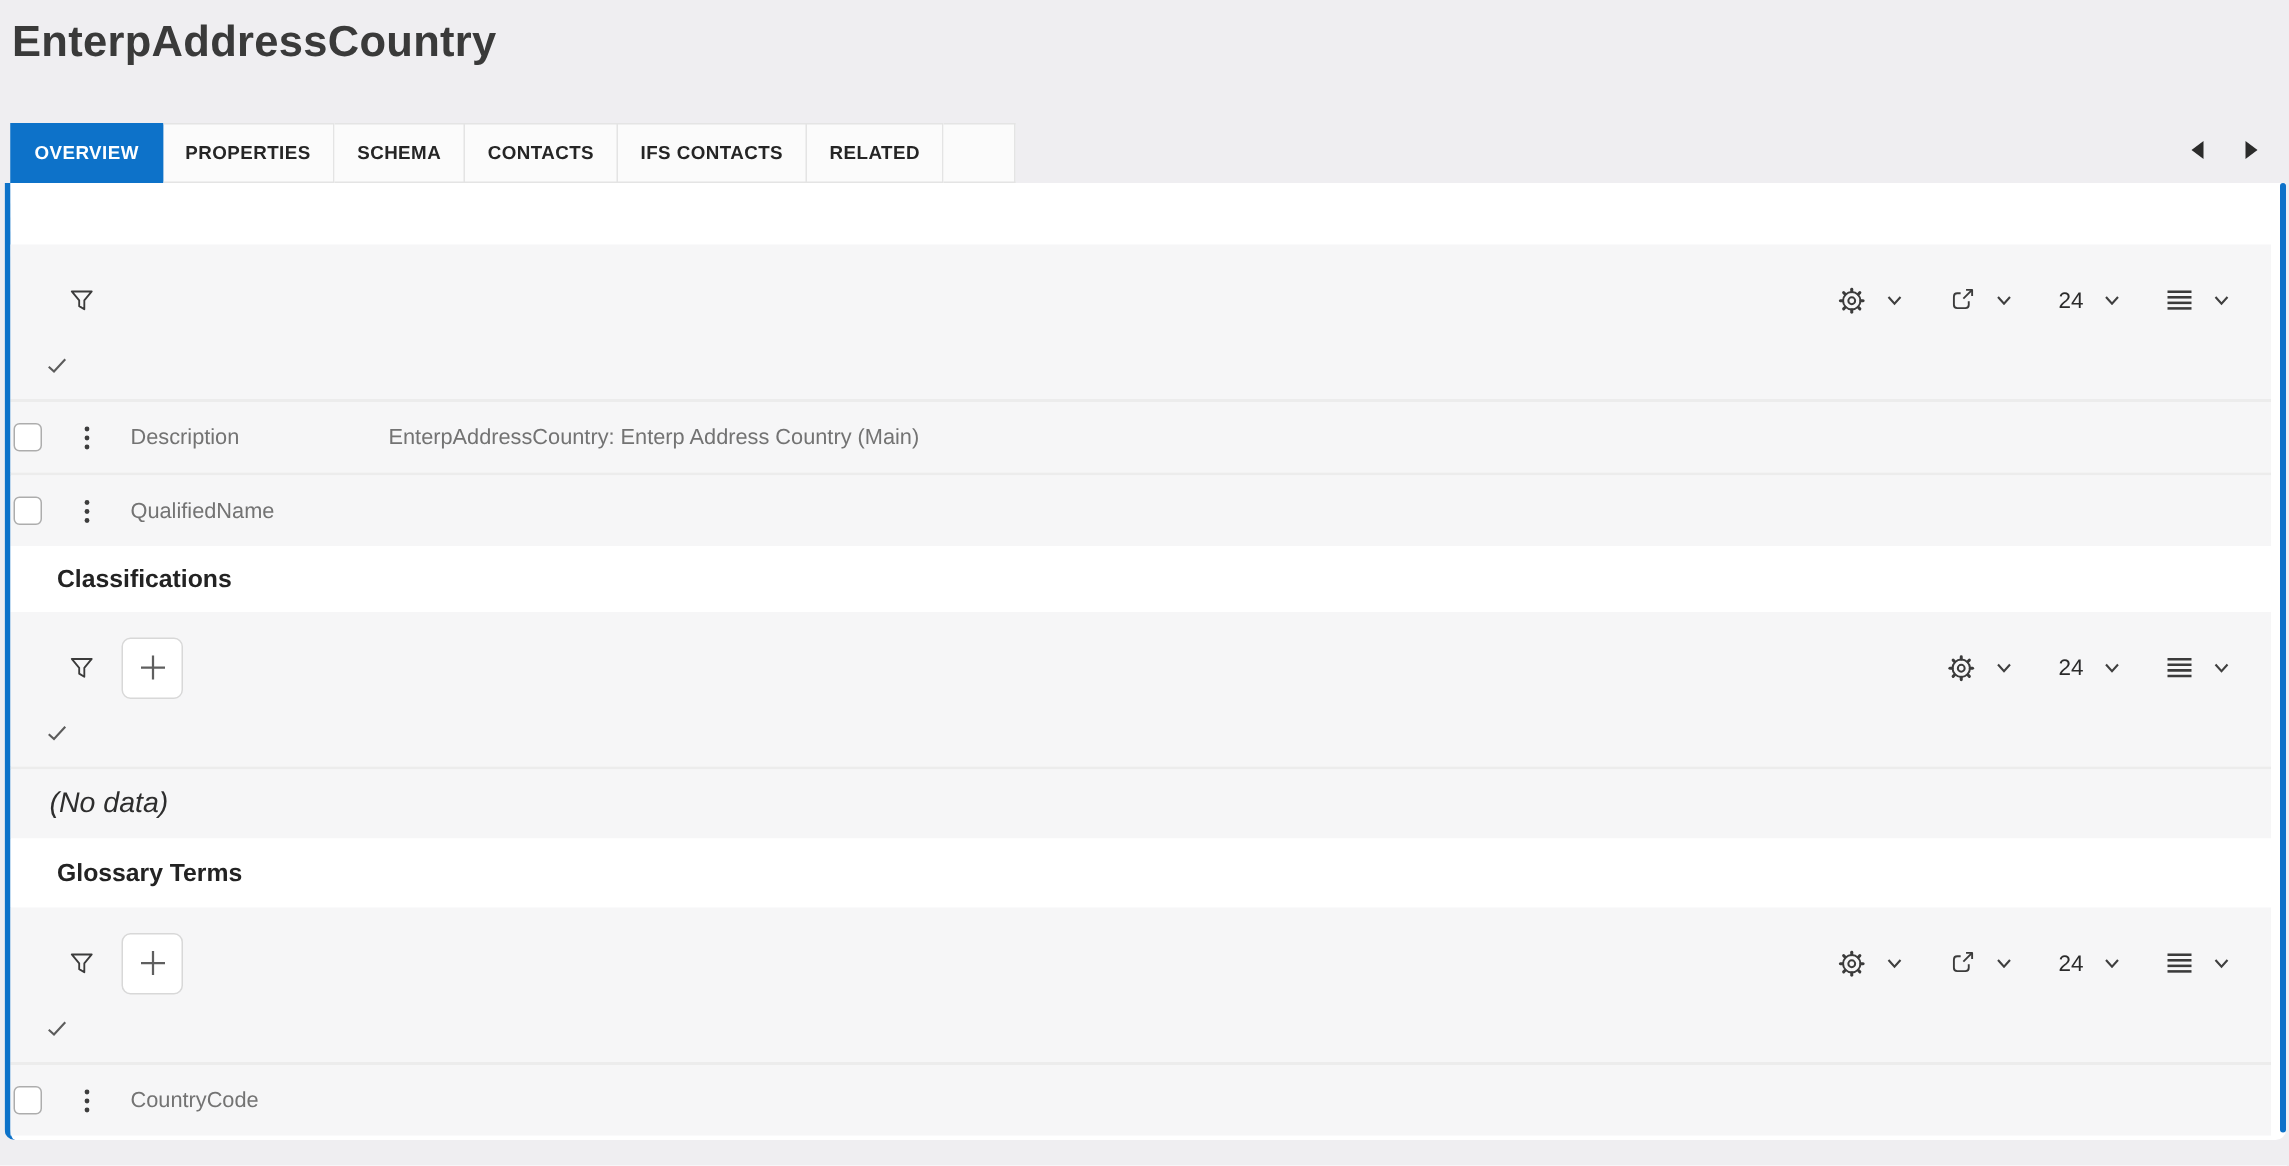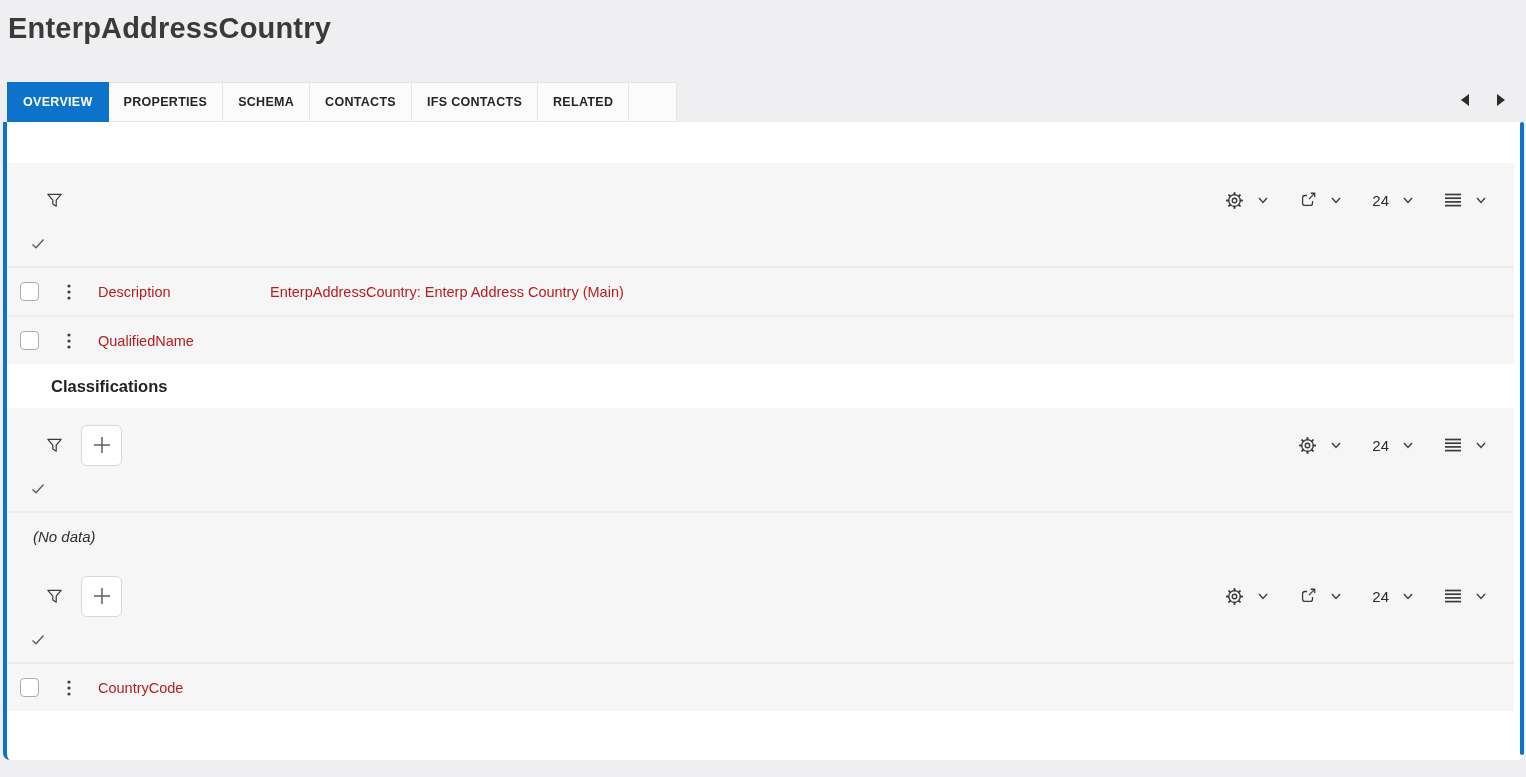"Description" .row { color: #b91c1c -> #737373; padding-left: 13px -> 2px }
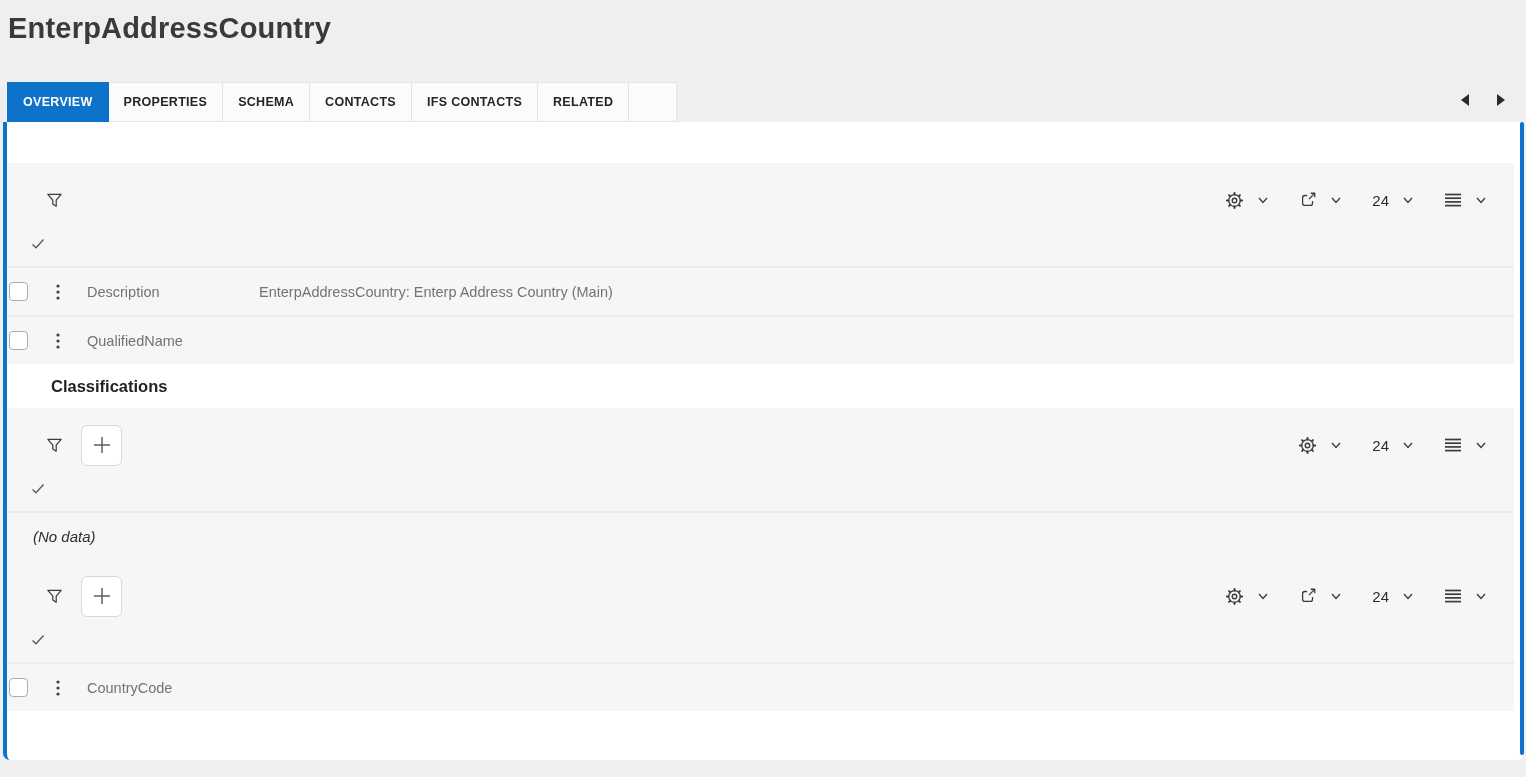"Classifications" .section-header { padding-left: 44px -> 31px }
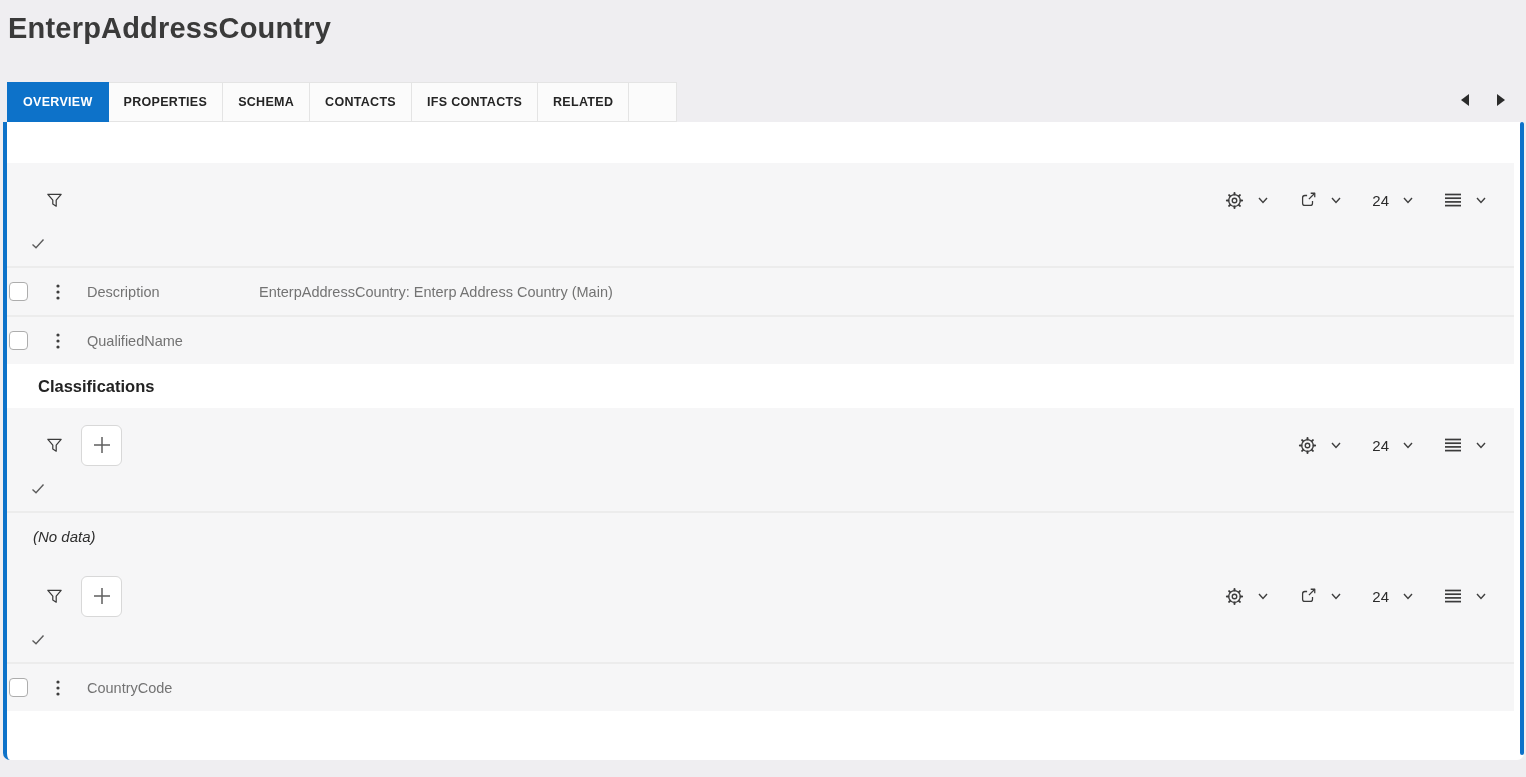"(No data)" .nodata-row { font-size: 15px -> 19px }
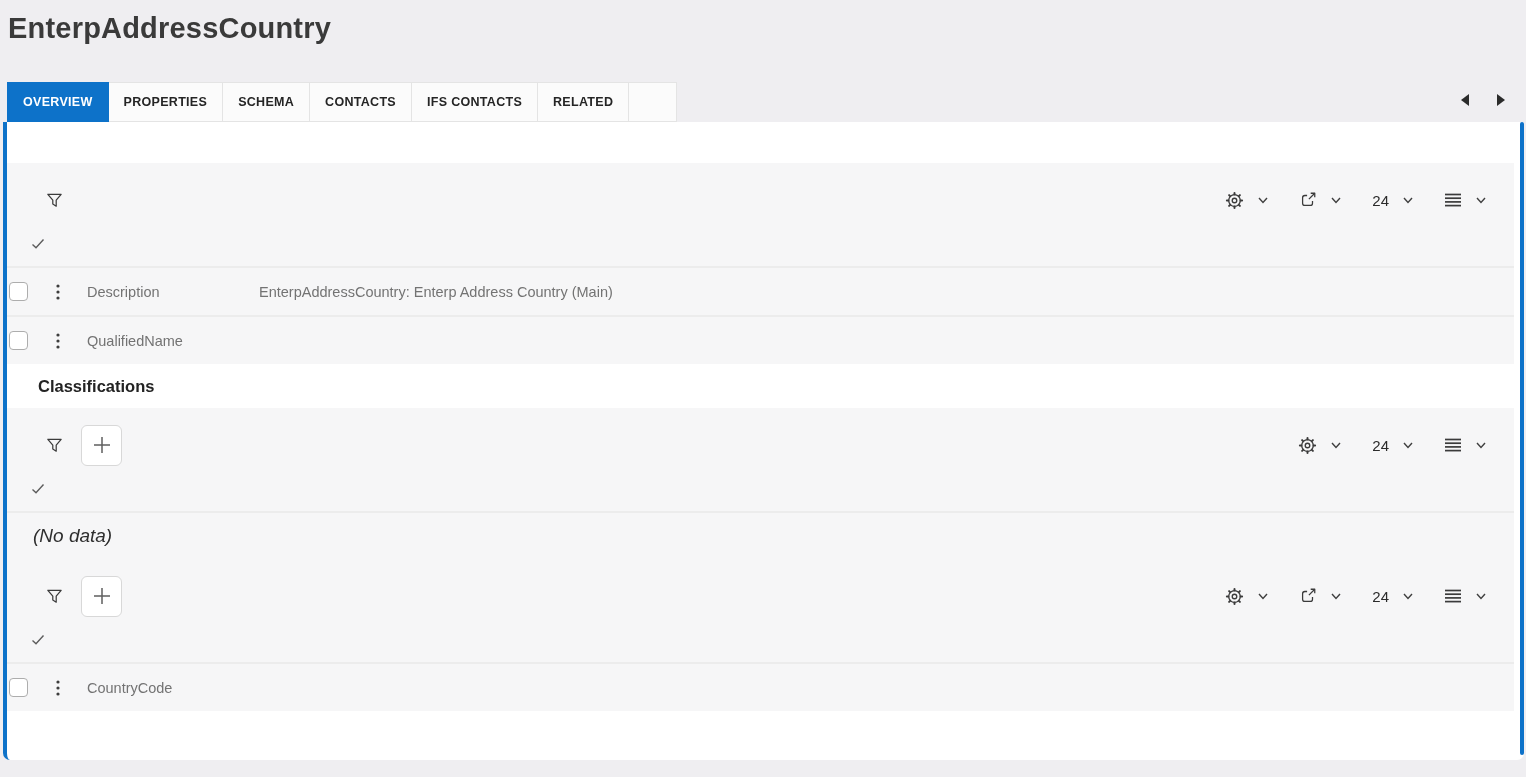"Glossary Terms" div.section-header { html: none -> <div>Glossary Terms</div> }
